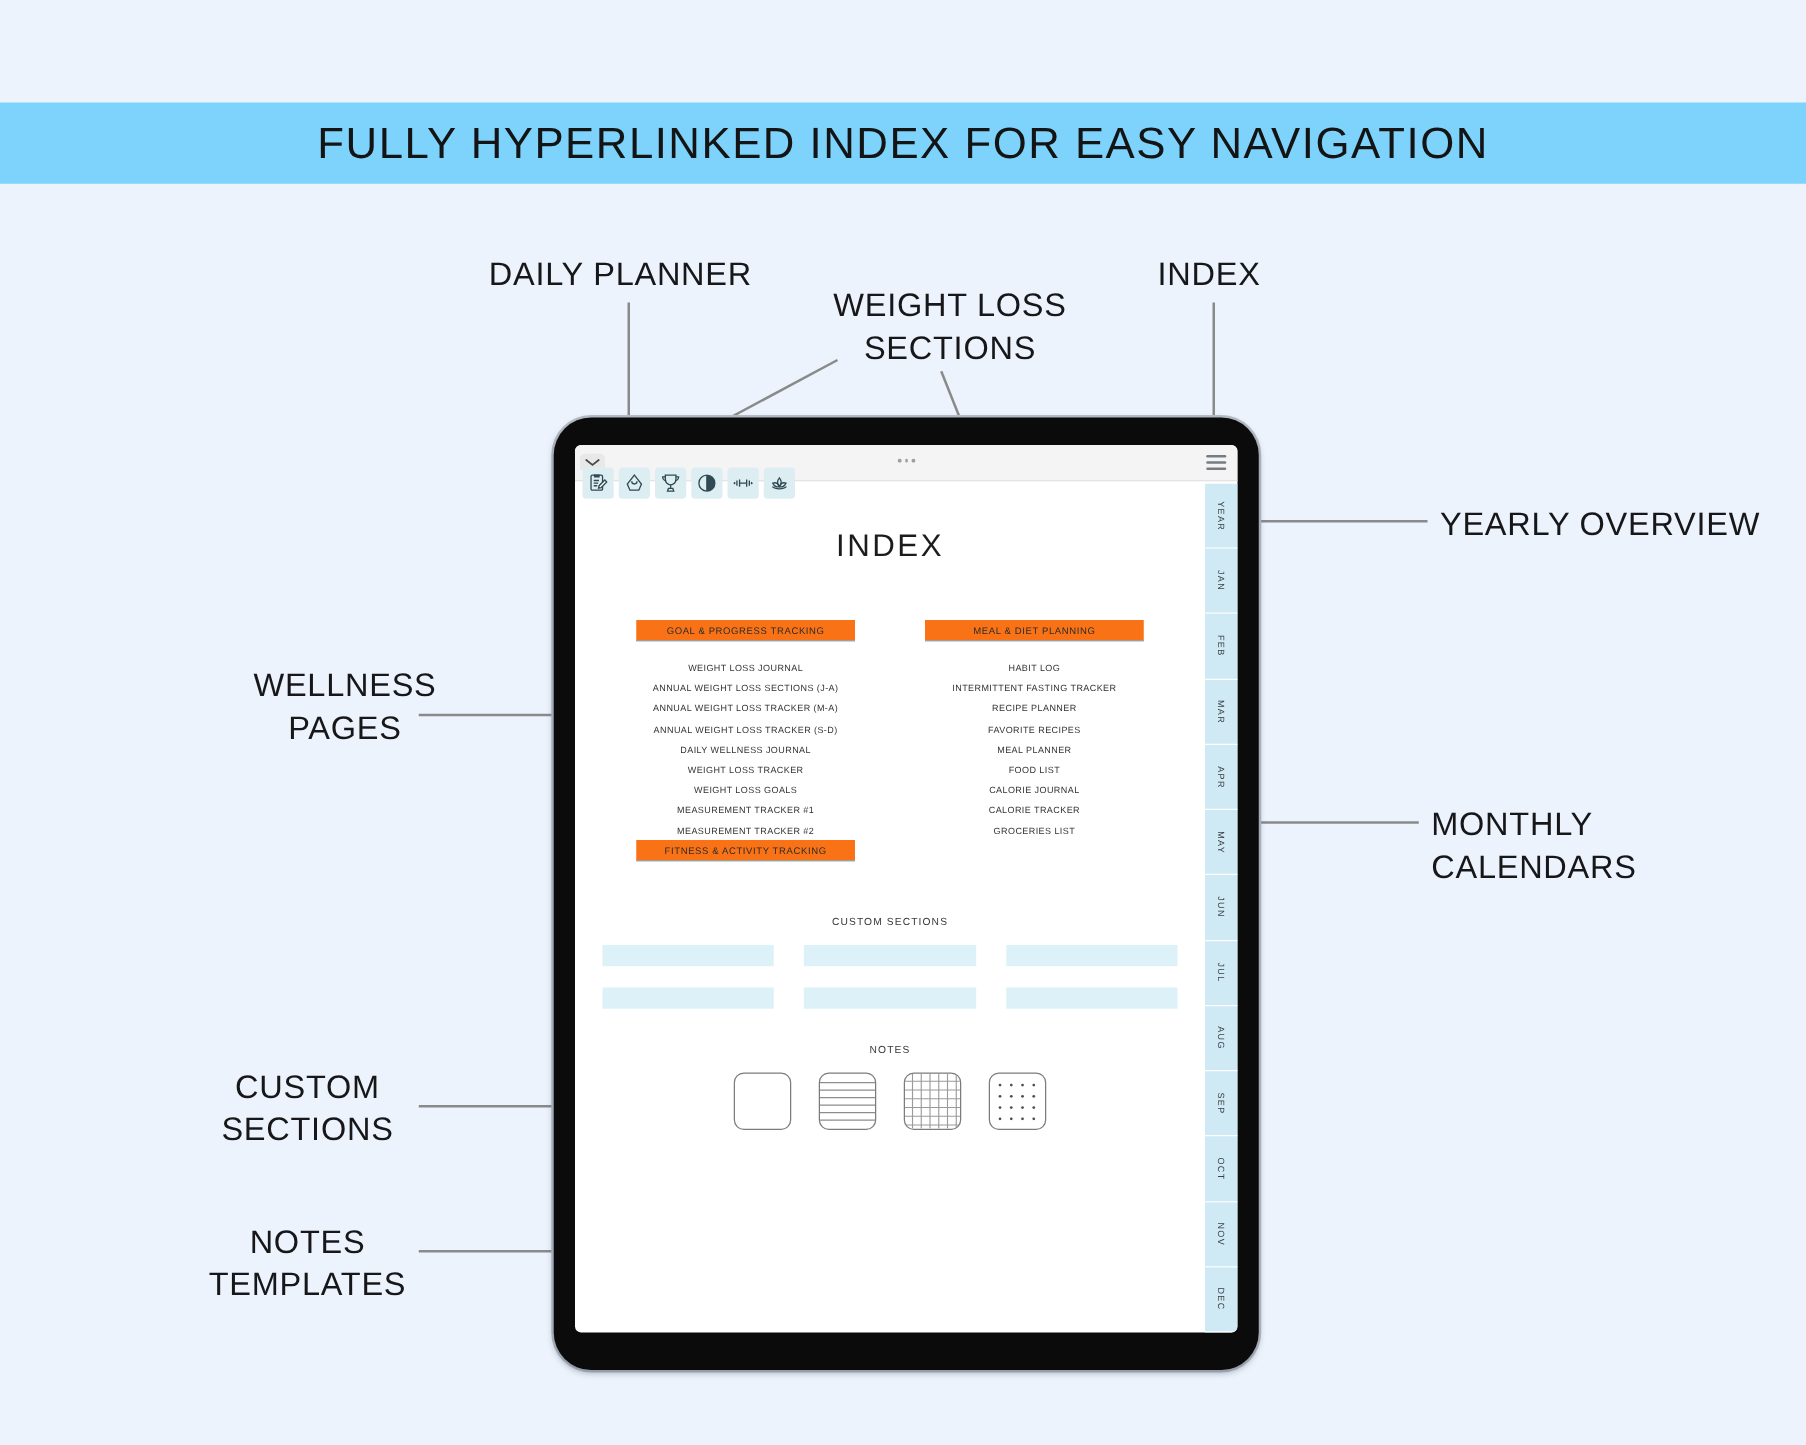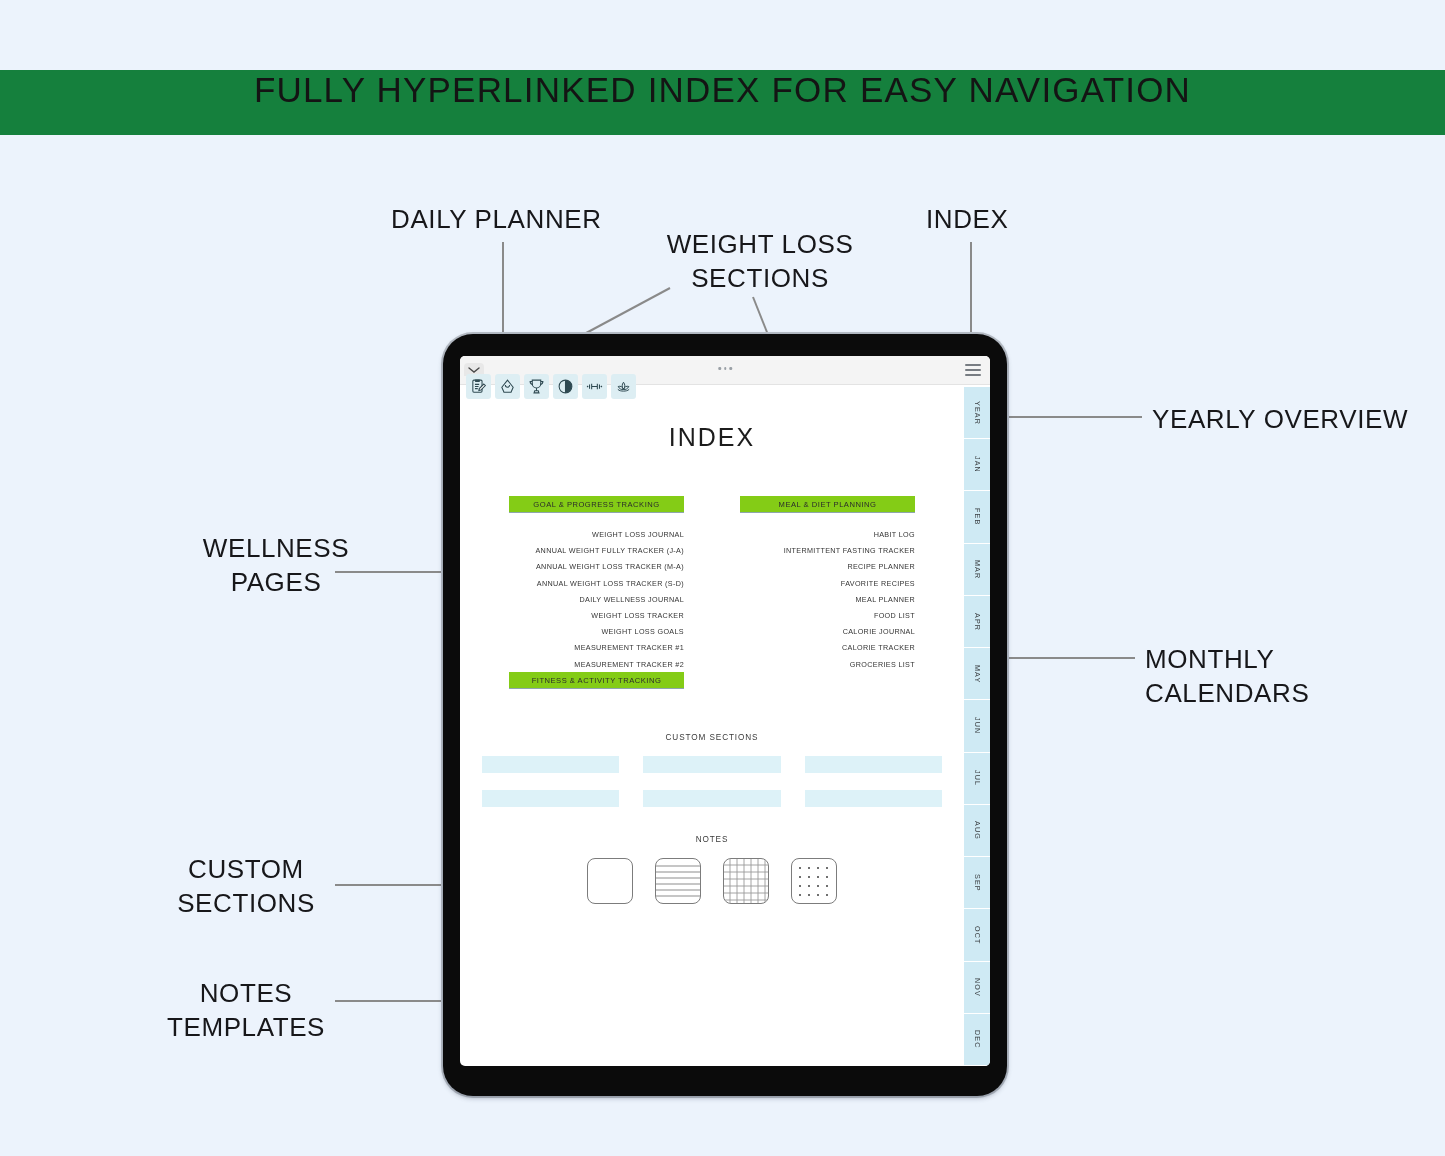"FULLY HYPERLINKED INDEX FOR EASY" .banner { align-items: flex-start -> center; background: #15803d -> #7dd3fc; top: 70px -> 82px }
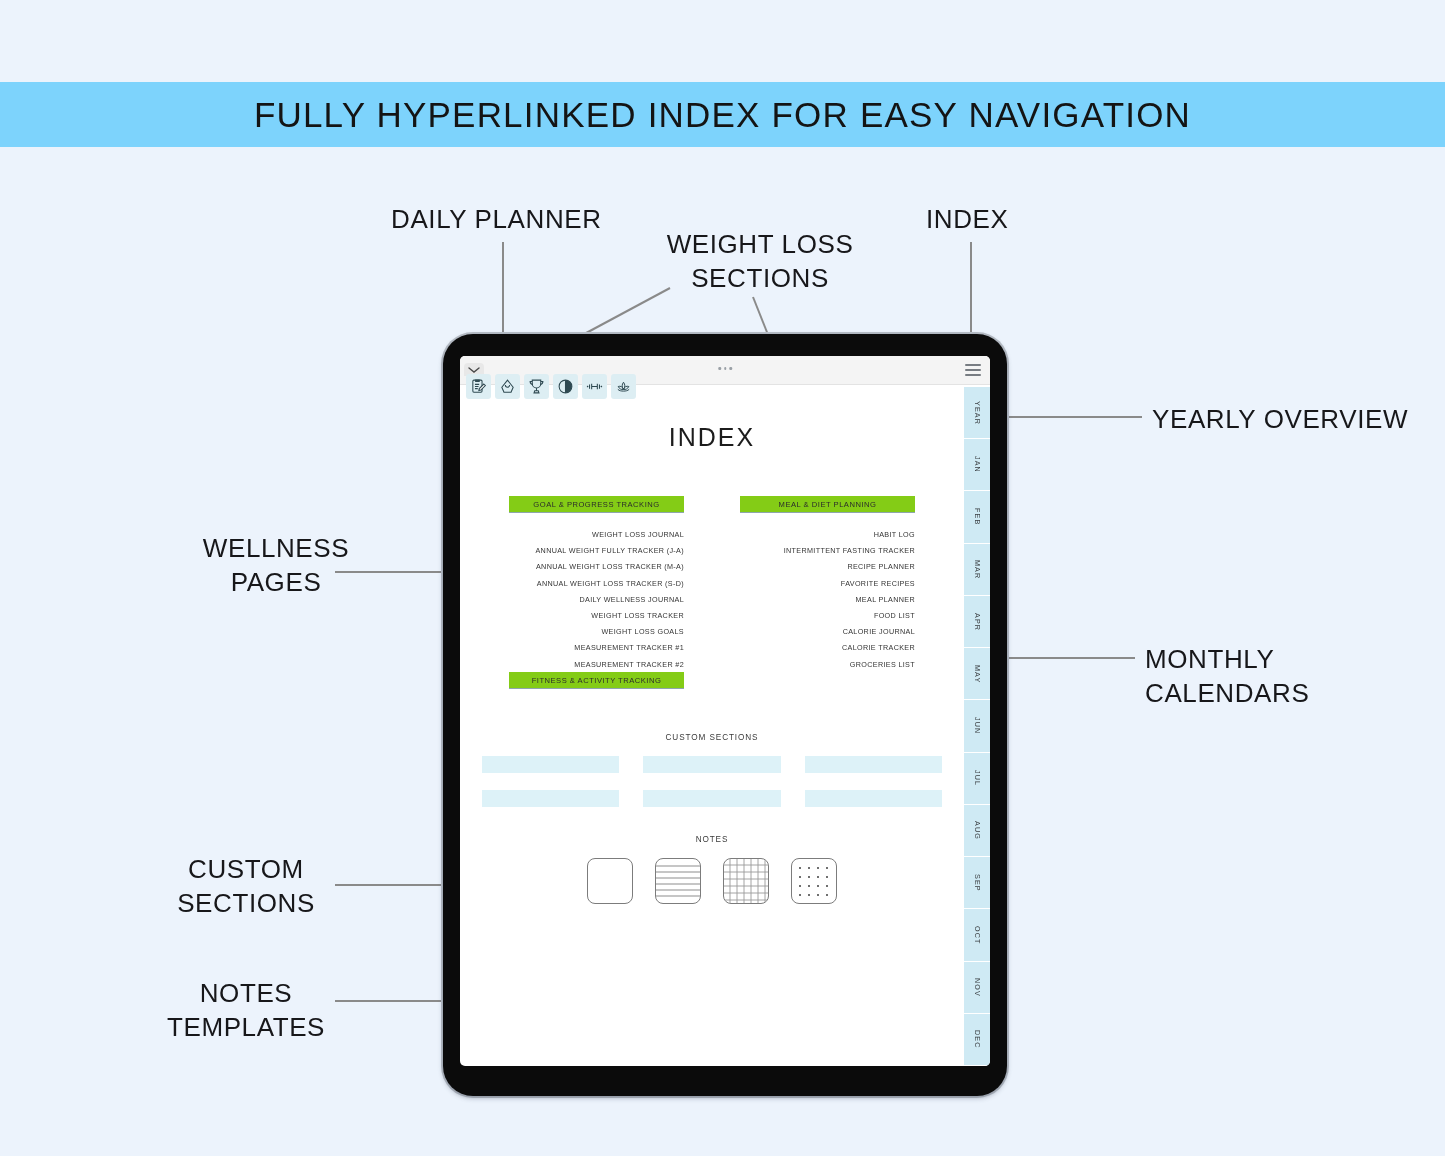"GOAL & PROGRESS TRACKING" .sec-head { background: #84cc16 -> #f97316 }
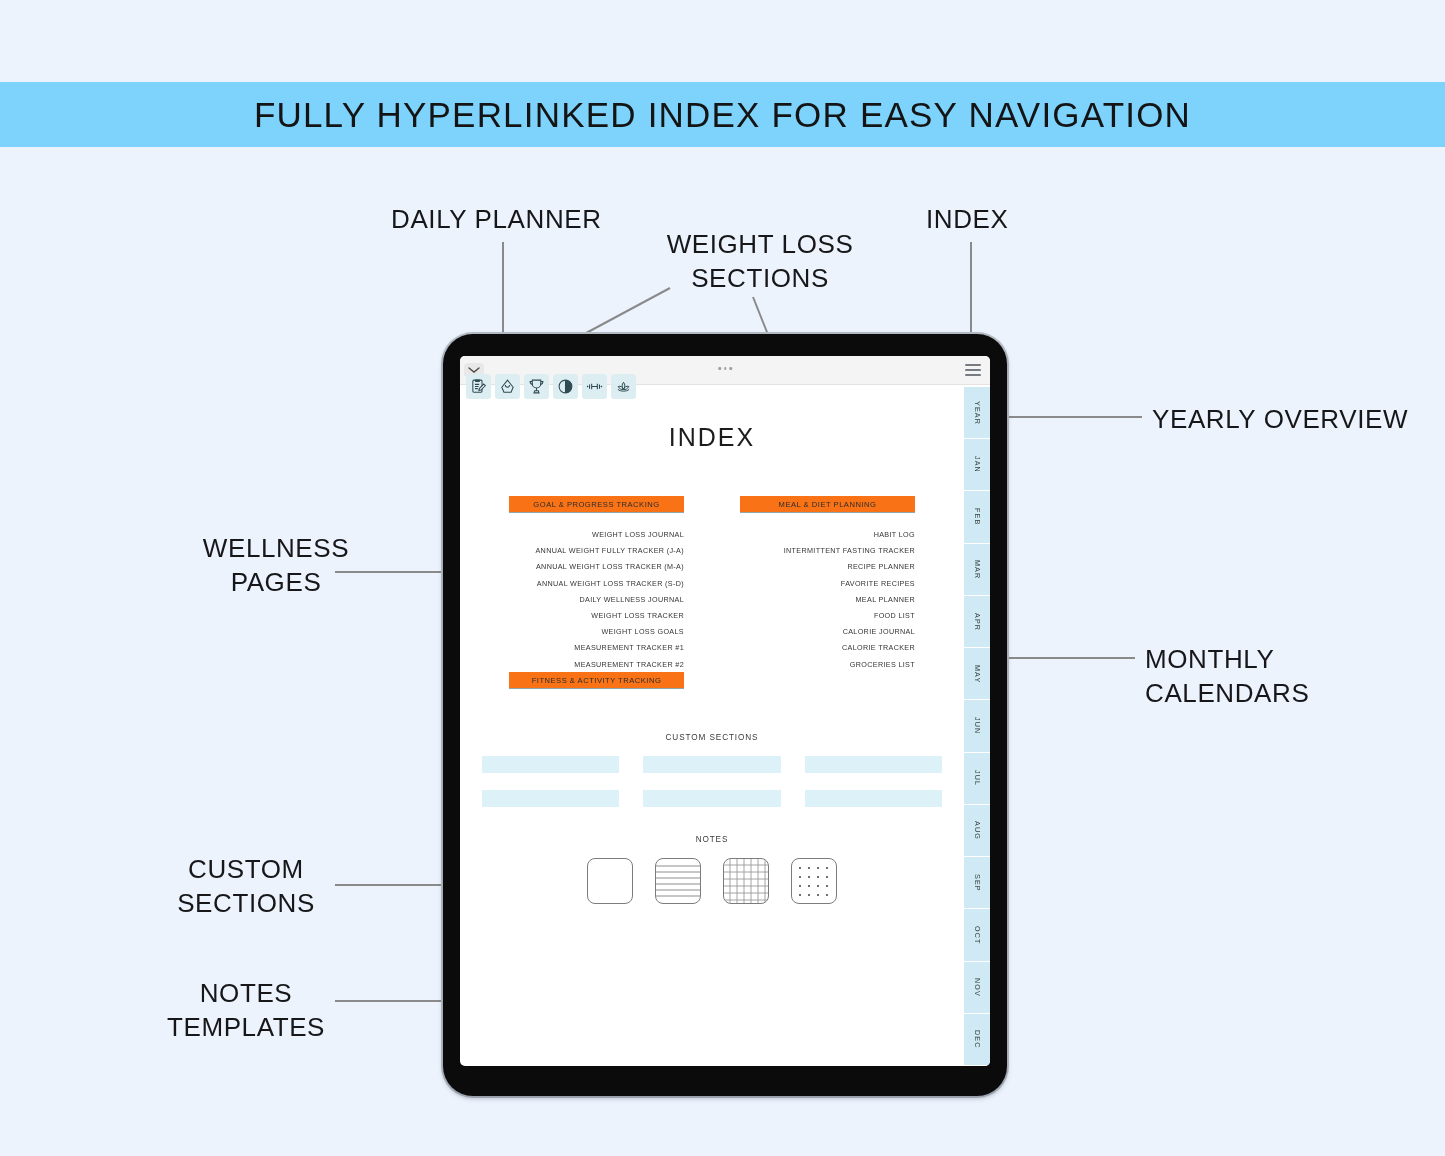"WEIGHT LOSS JOURNAL" .sec-list { text-align: right -> center }
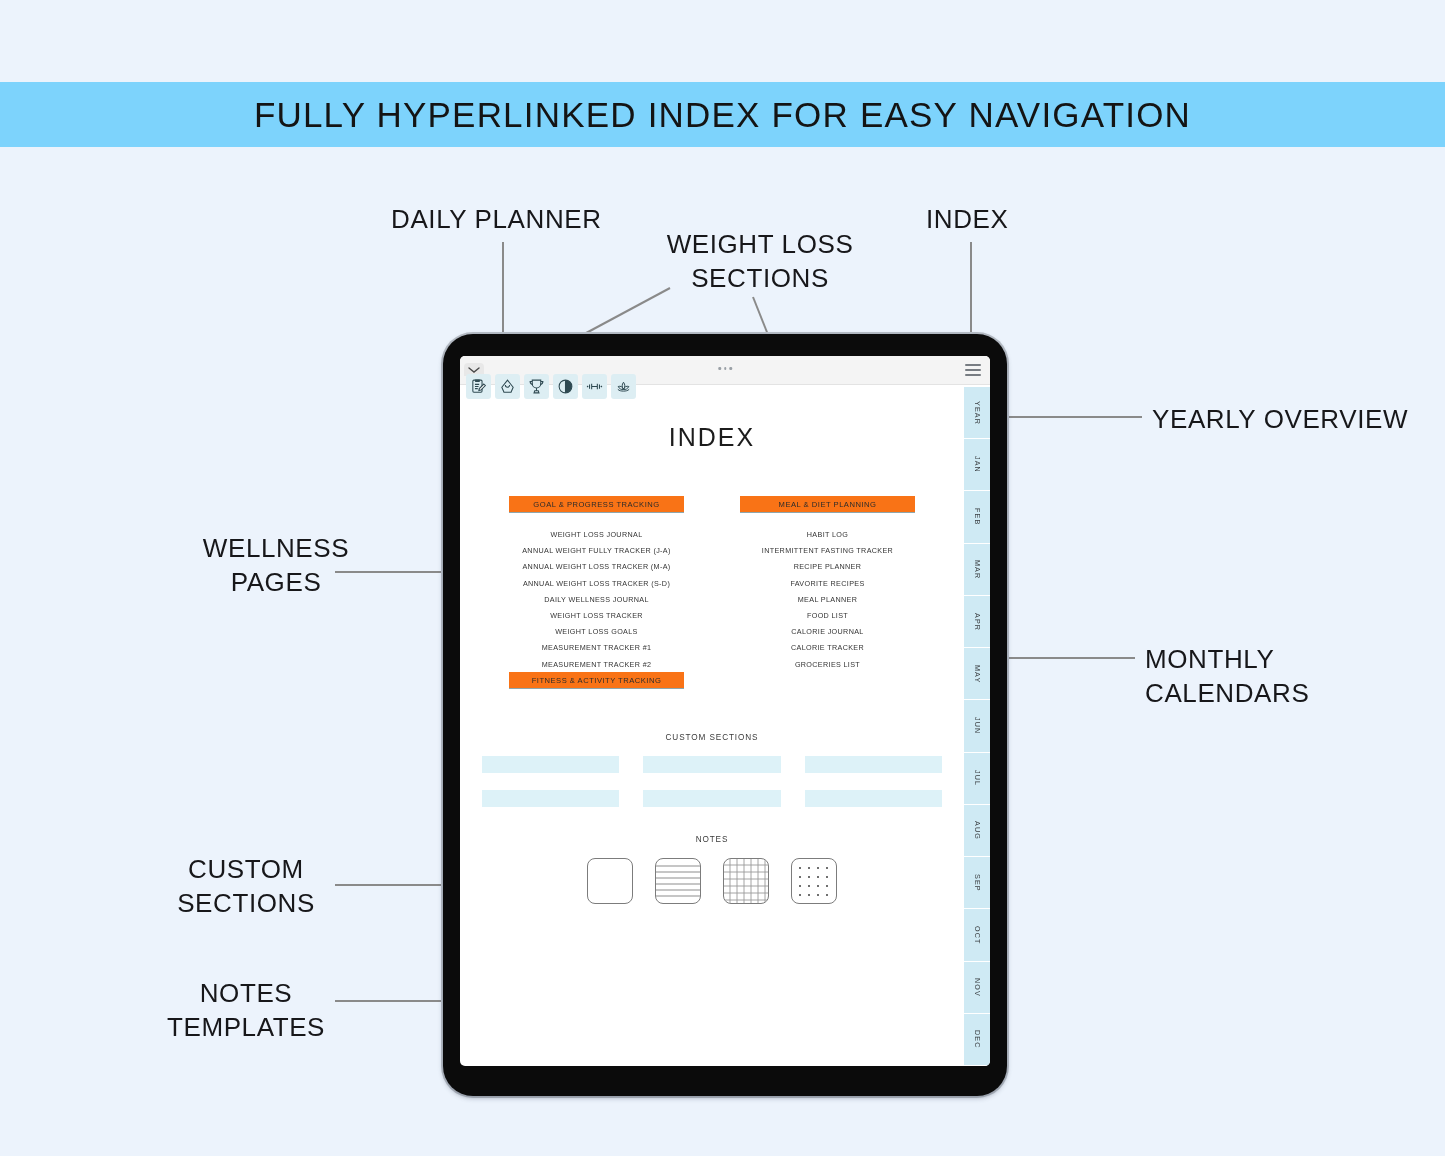"ANNUAL WEIGHT FULLY TRACKER (J-A)" li { text: FULLY TRACKER -> LOSS SECTIONS }
